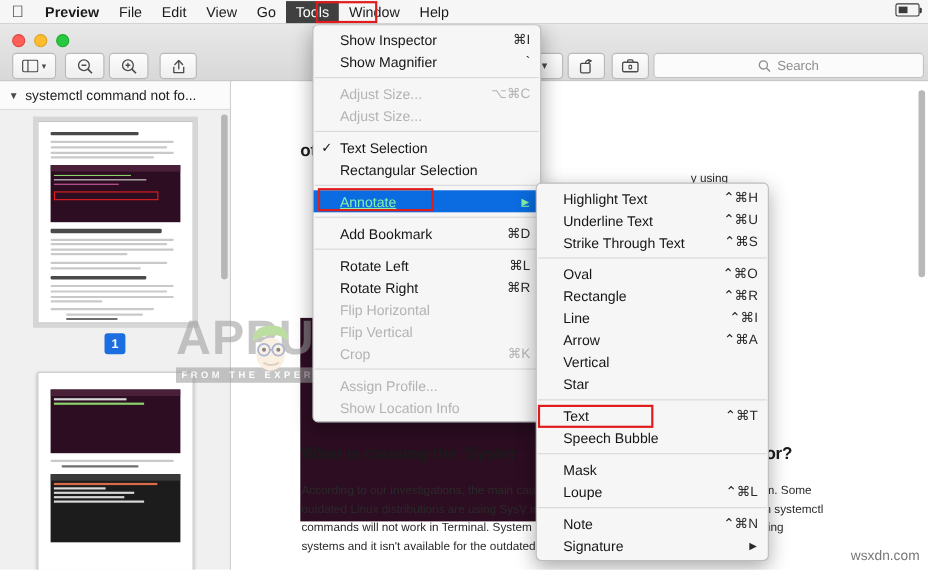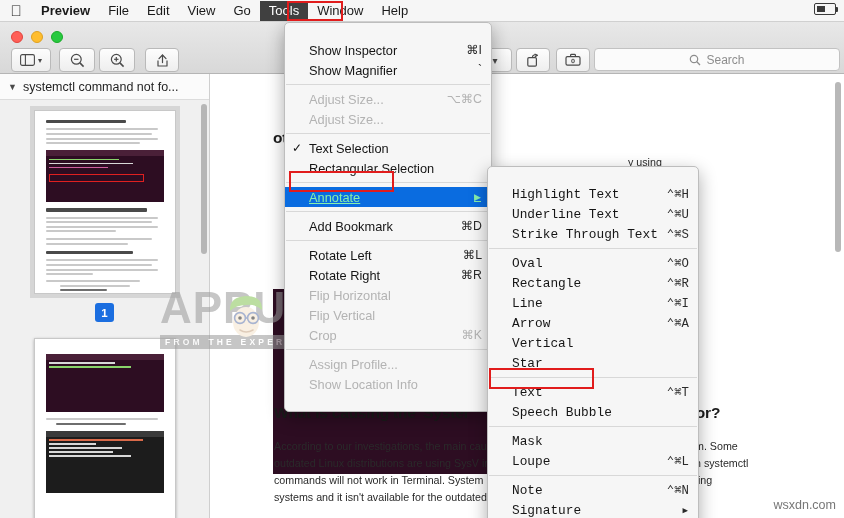"Show Inspector" .menu { padding: 17px 0 -> 3px 0 }
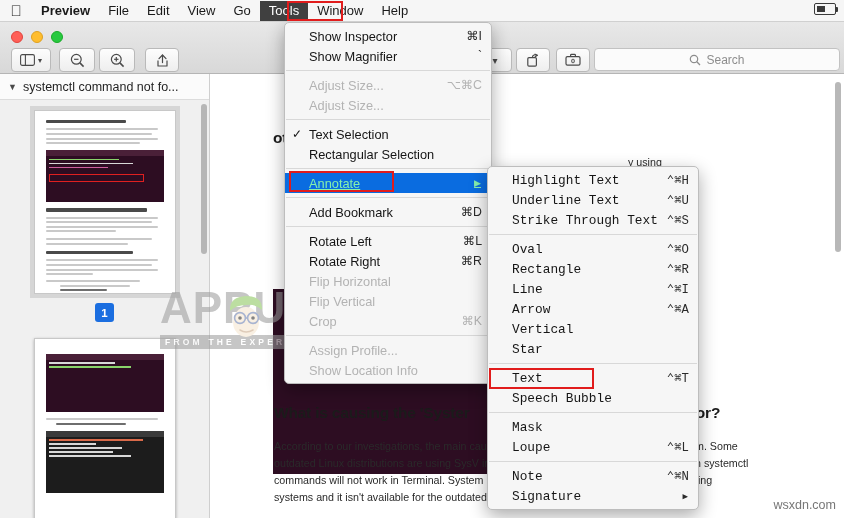"Highlight Text" #annotate-menu { font-family: Liberation Mono, monospace -> none }
